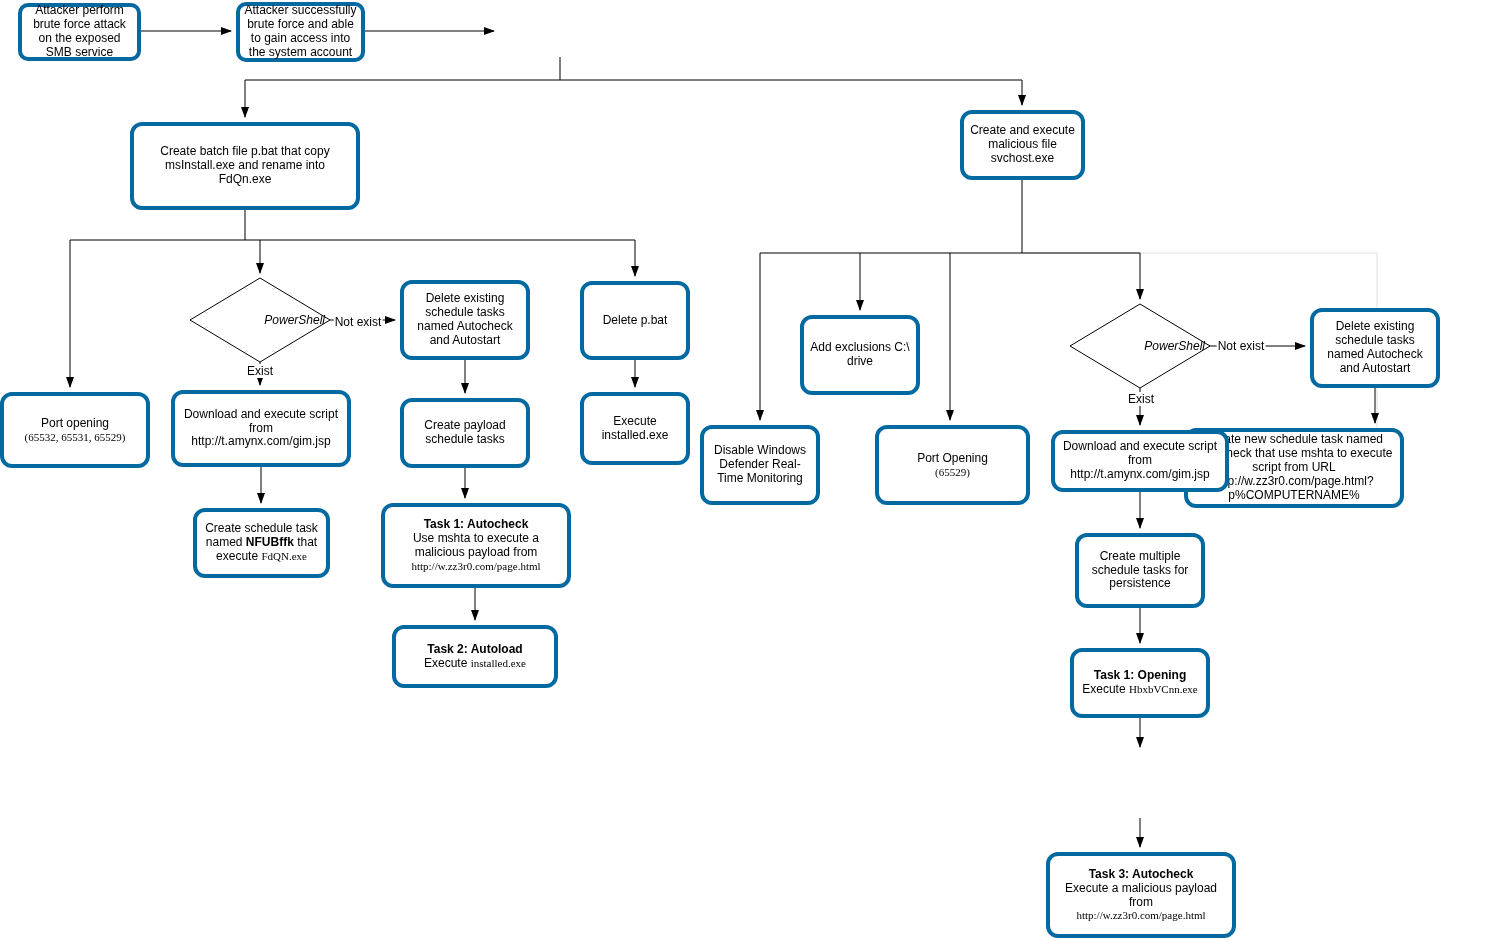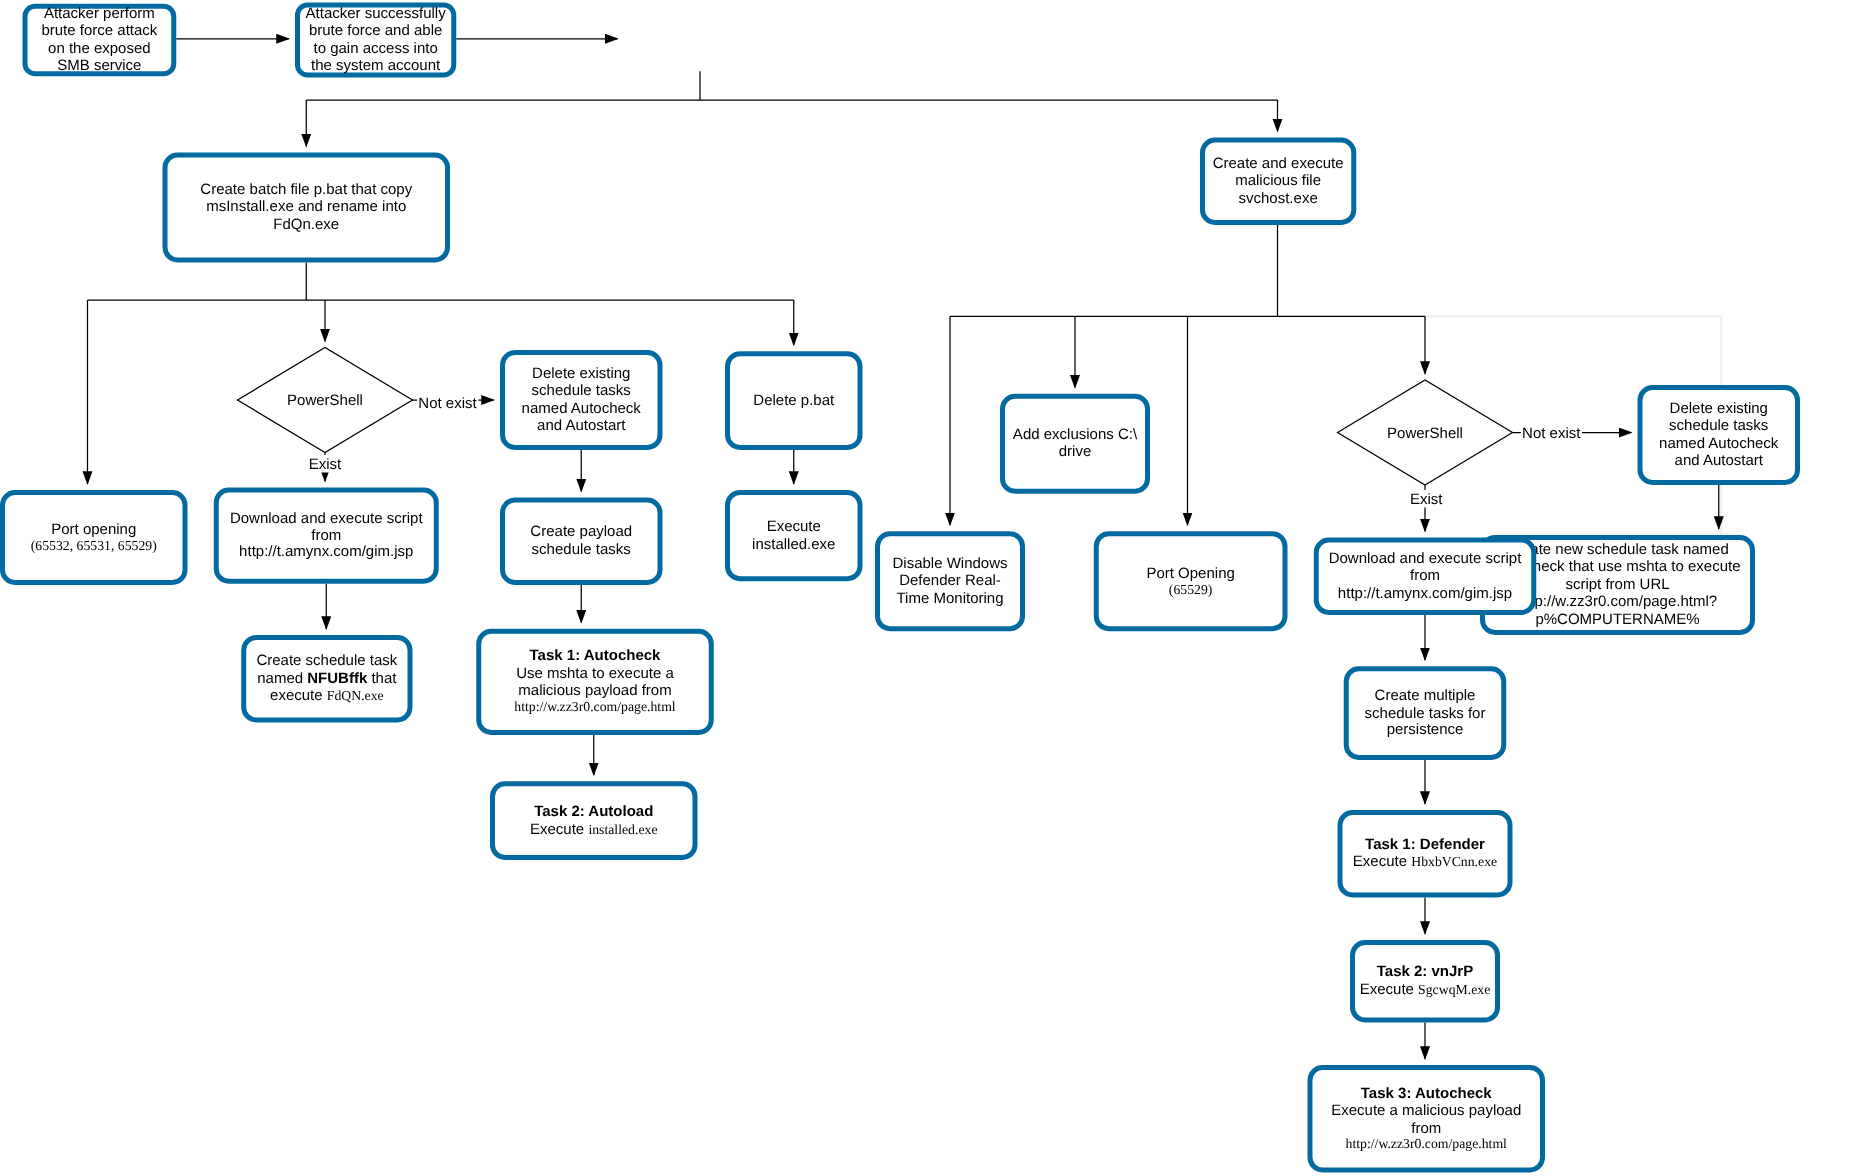"PowerShell" .dtext { font-style: none -> italic; justify-content: center -> flex-end }
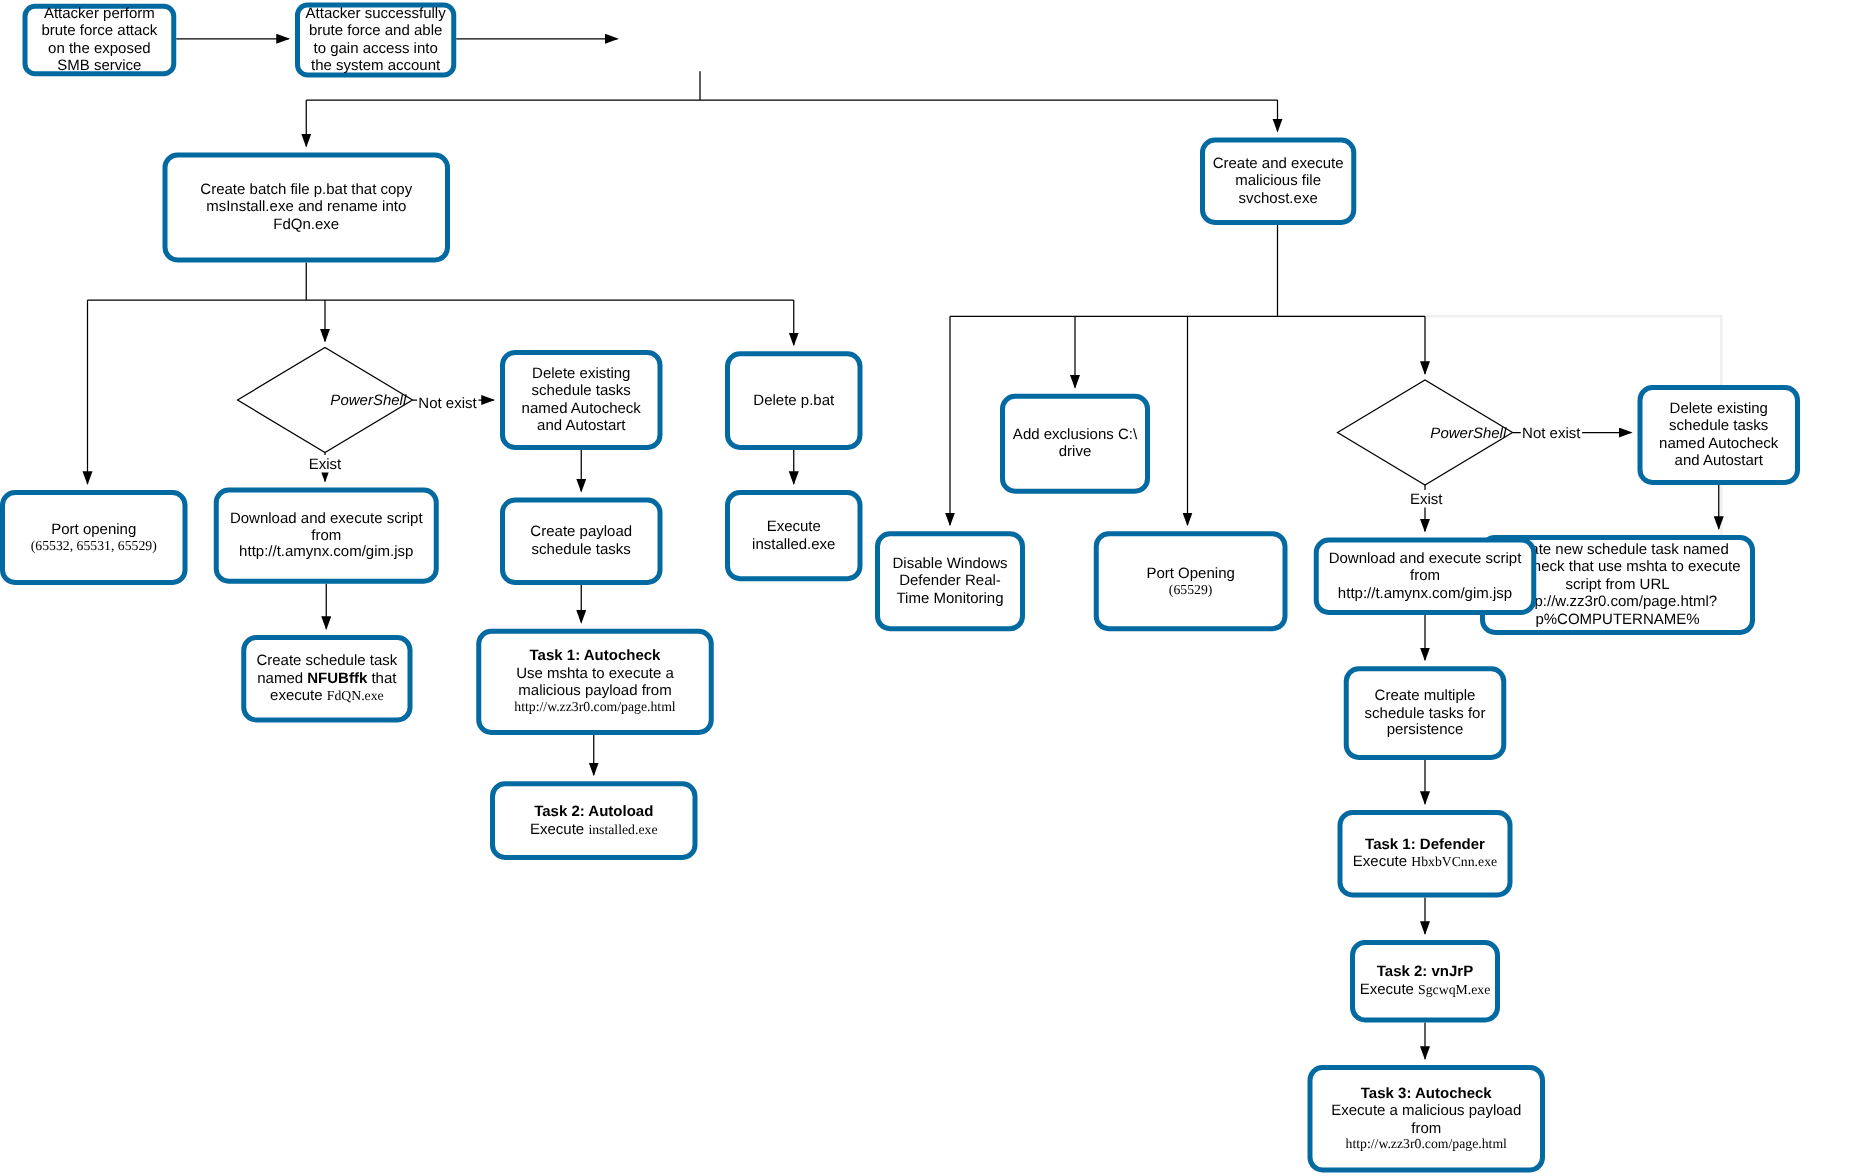"Task 1: Defender" b { text: Defender -> Opening }
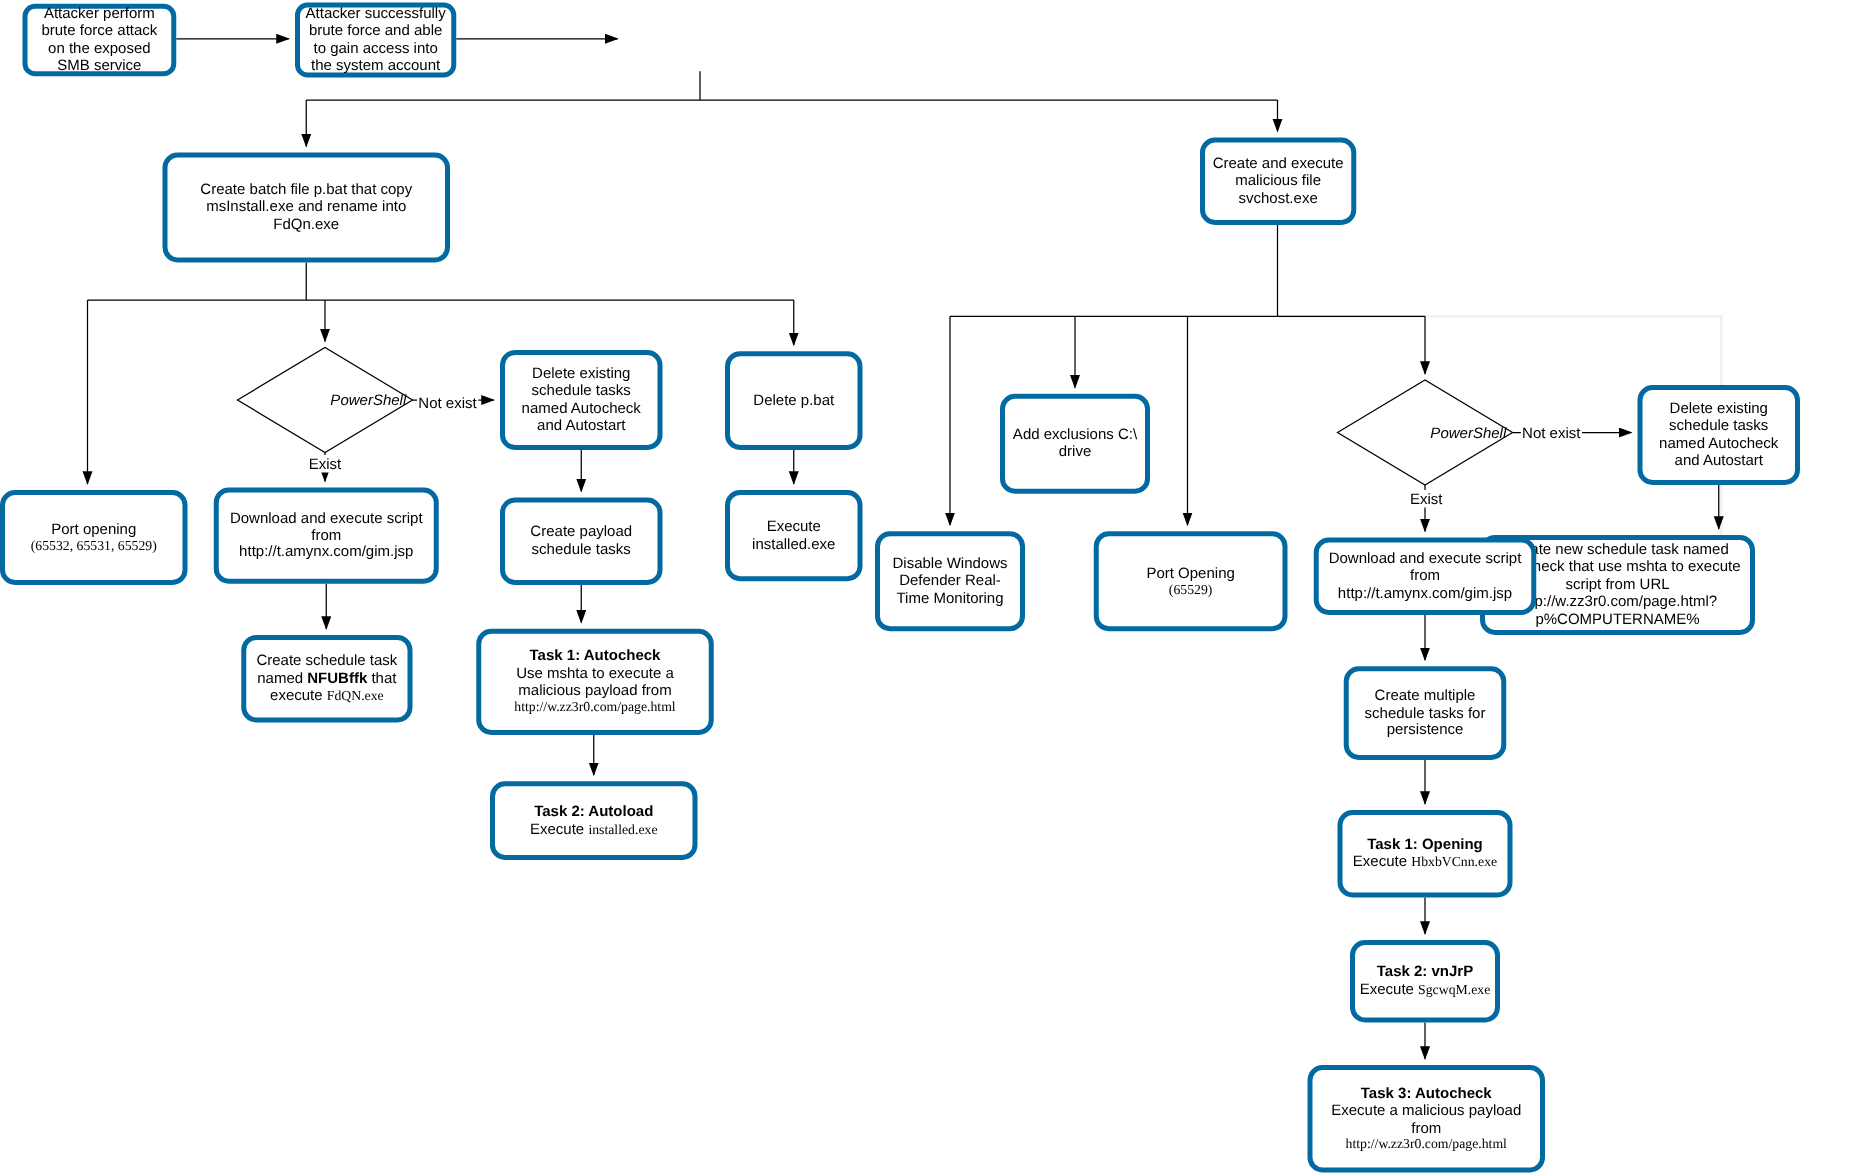"Task 2: vnJrP" div.node { html: <div> <div><b>Task 2: vnJrP</b></div> <div><span>Execute </span><span>SgcwqM.exe</span></div> </div> -> none }
